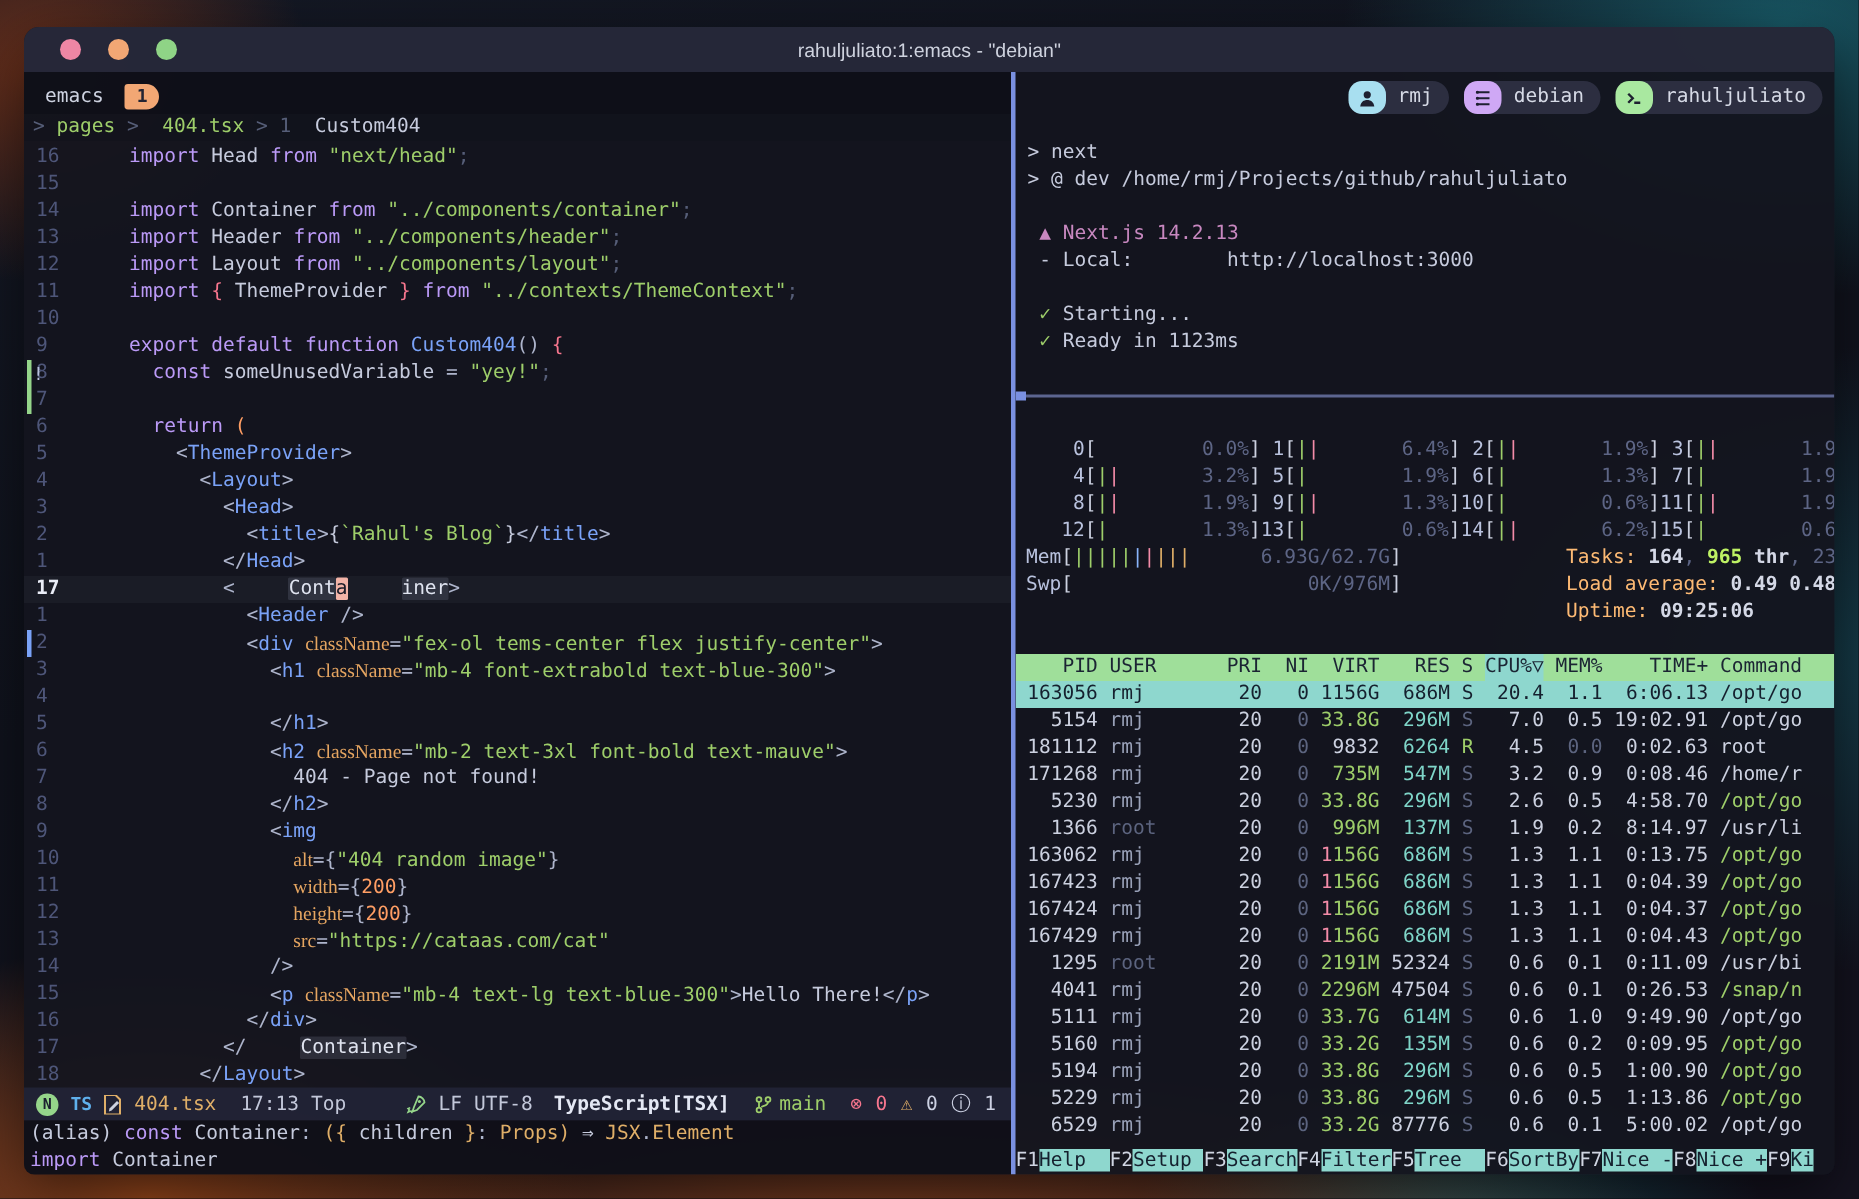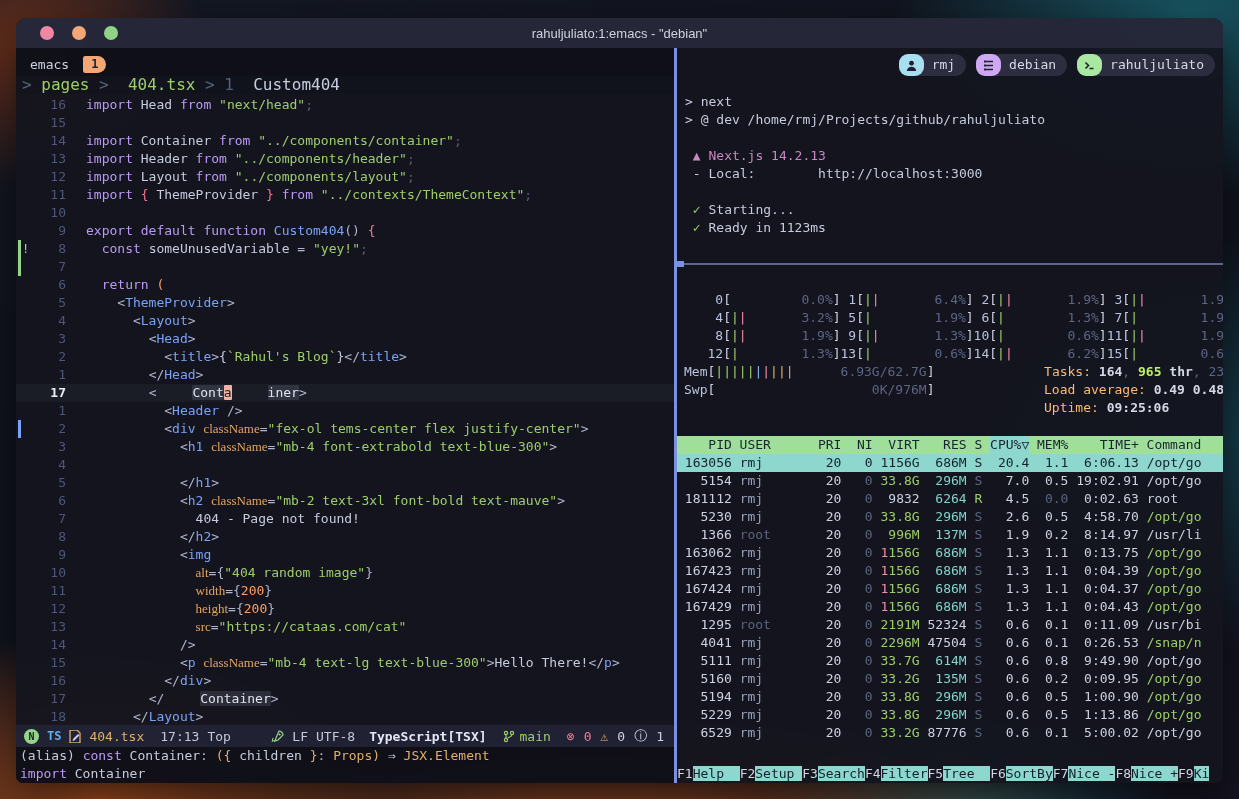"> pages > 404.tsx >" .breadcrumb { font-size: 16px -> 13px }
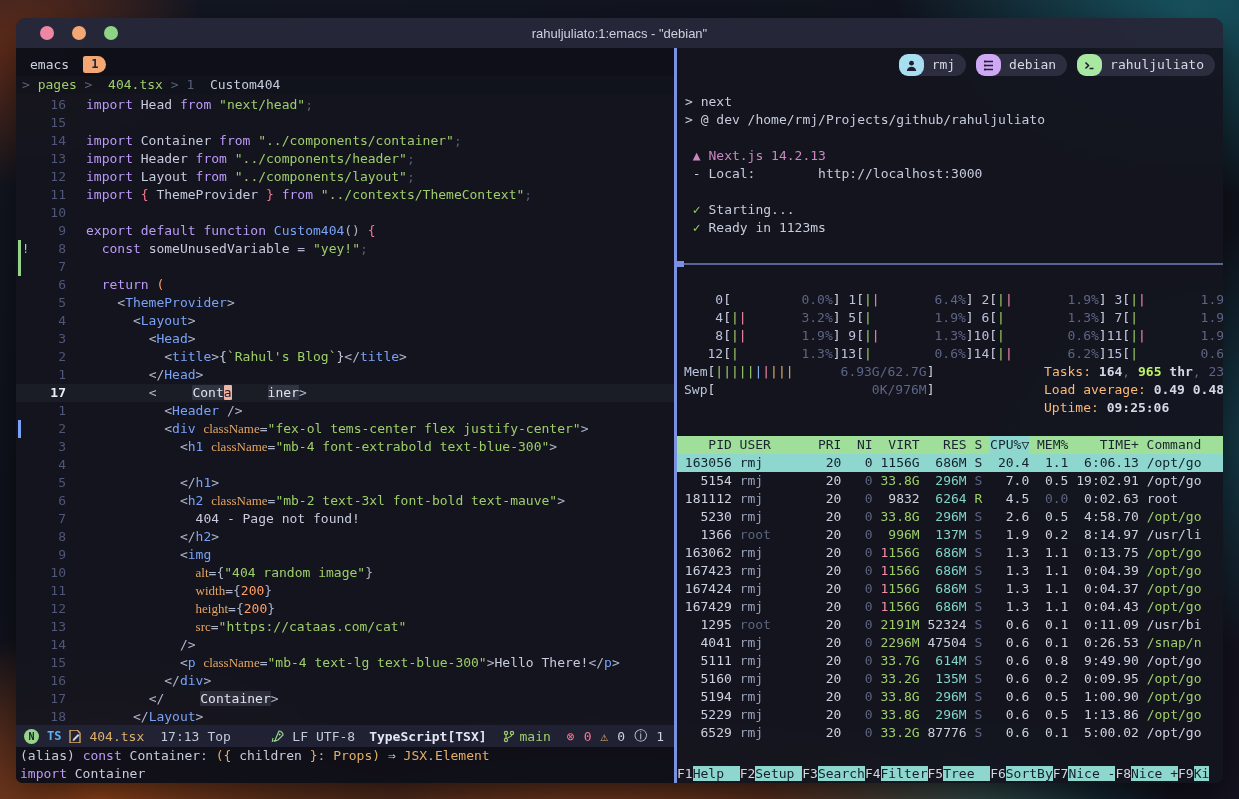"16" .lnum { text-align: right -> left }
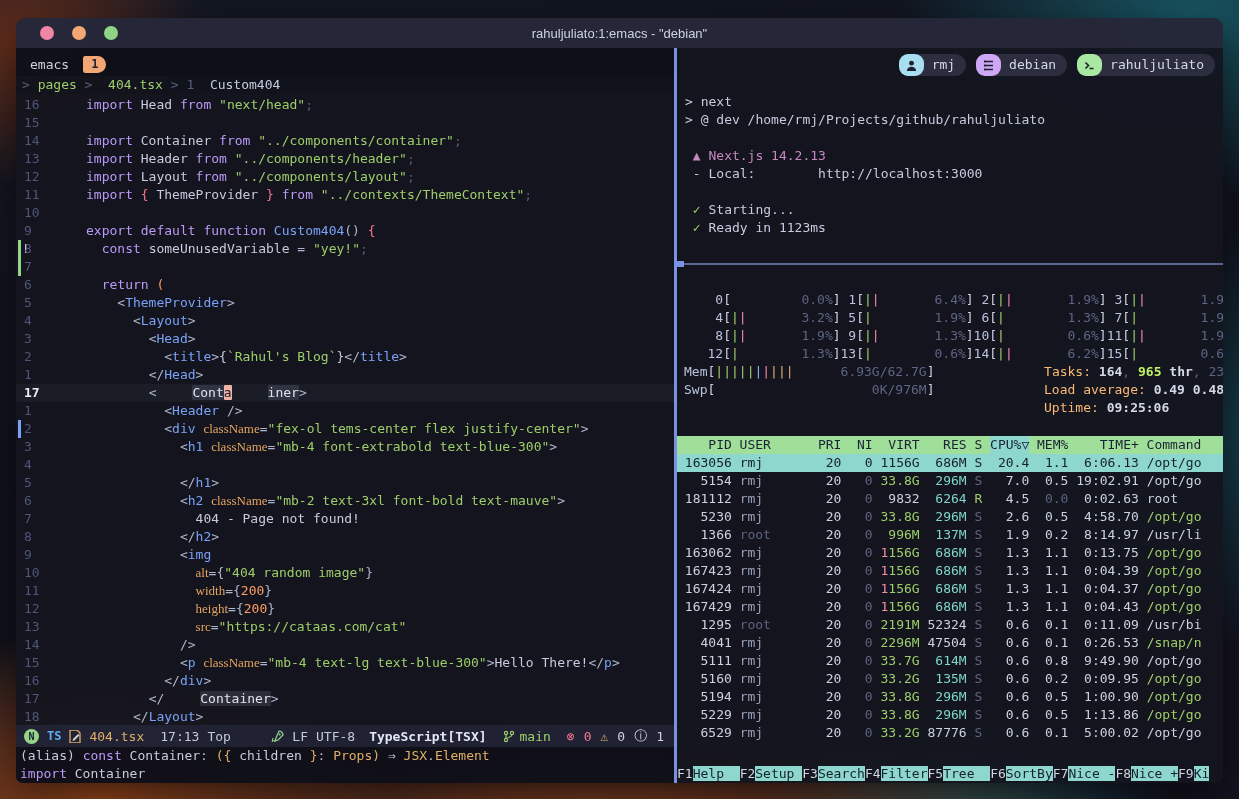"171268 rmj 20 0 735M" div.hrow { html: none -> <div><span> 171268 </span><span>rmj </span><span> 20</span><span> 0</span><span> 735M</span><span> 547M</span><span> S </span><span> 3.2</span><span> 0.9</span><span> 0:08.46</span><span> /home/r</span></div> }
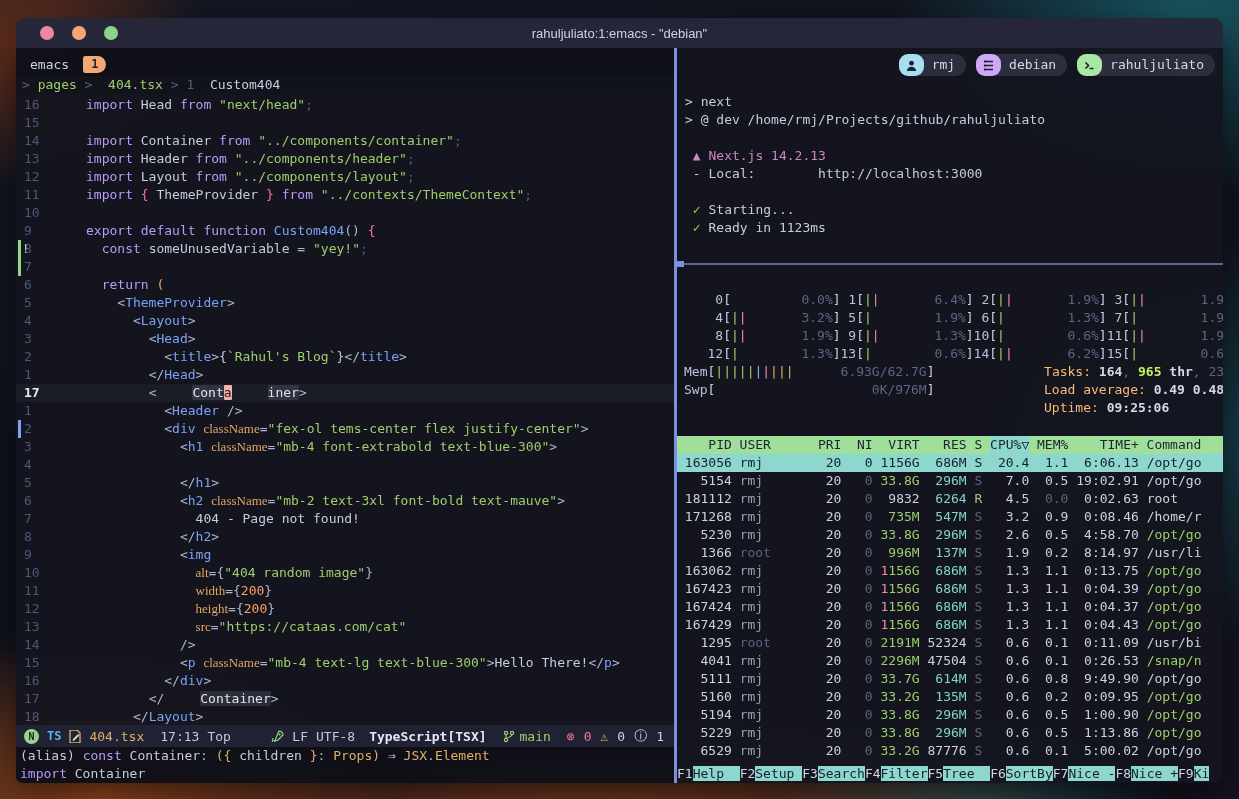"0.8" span.c-pid { text: 0.8 -> 1.0 }
